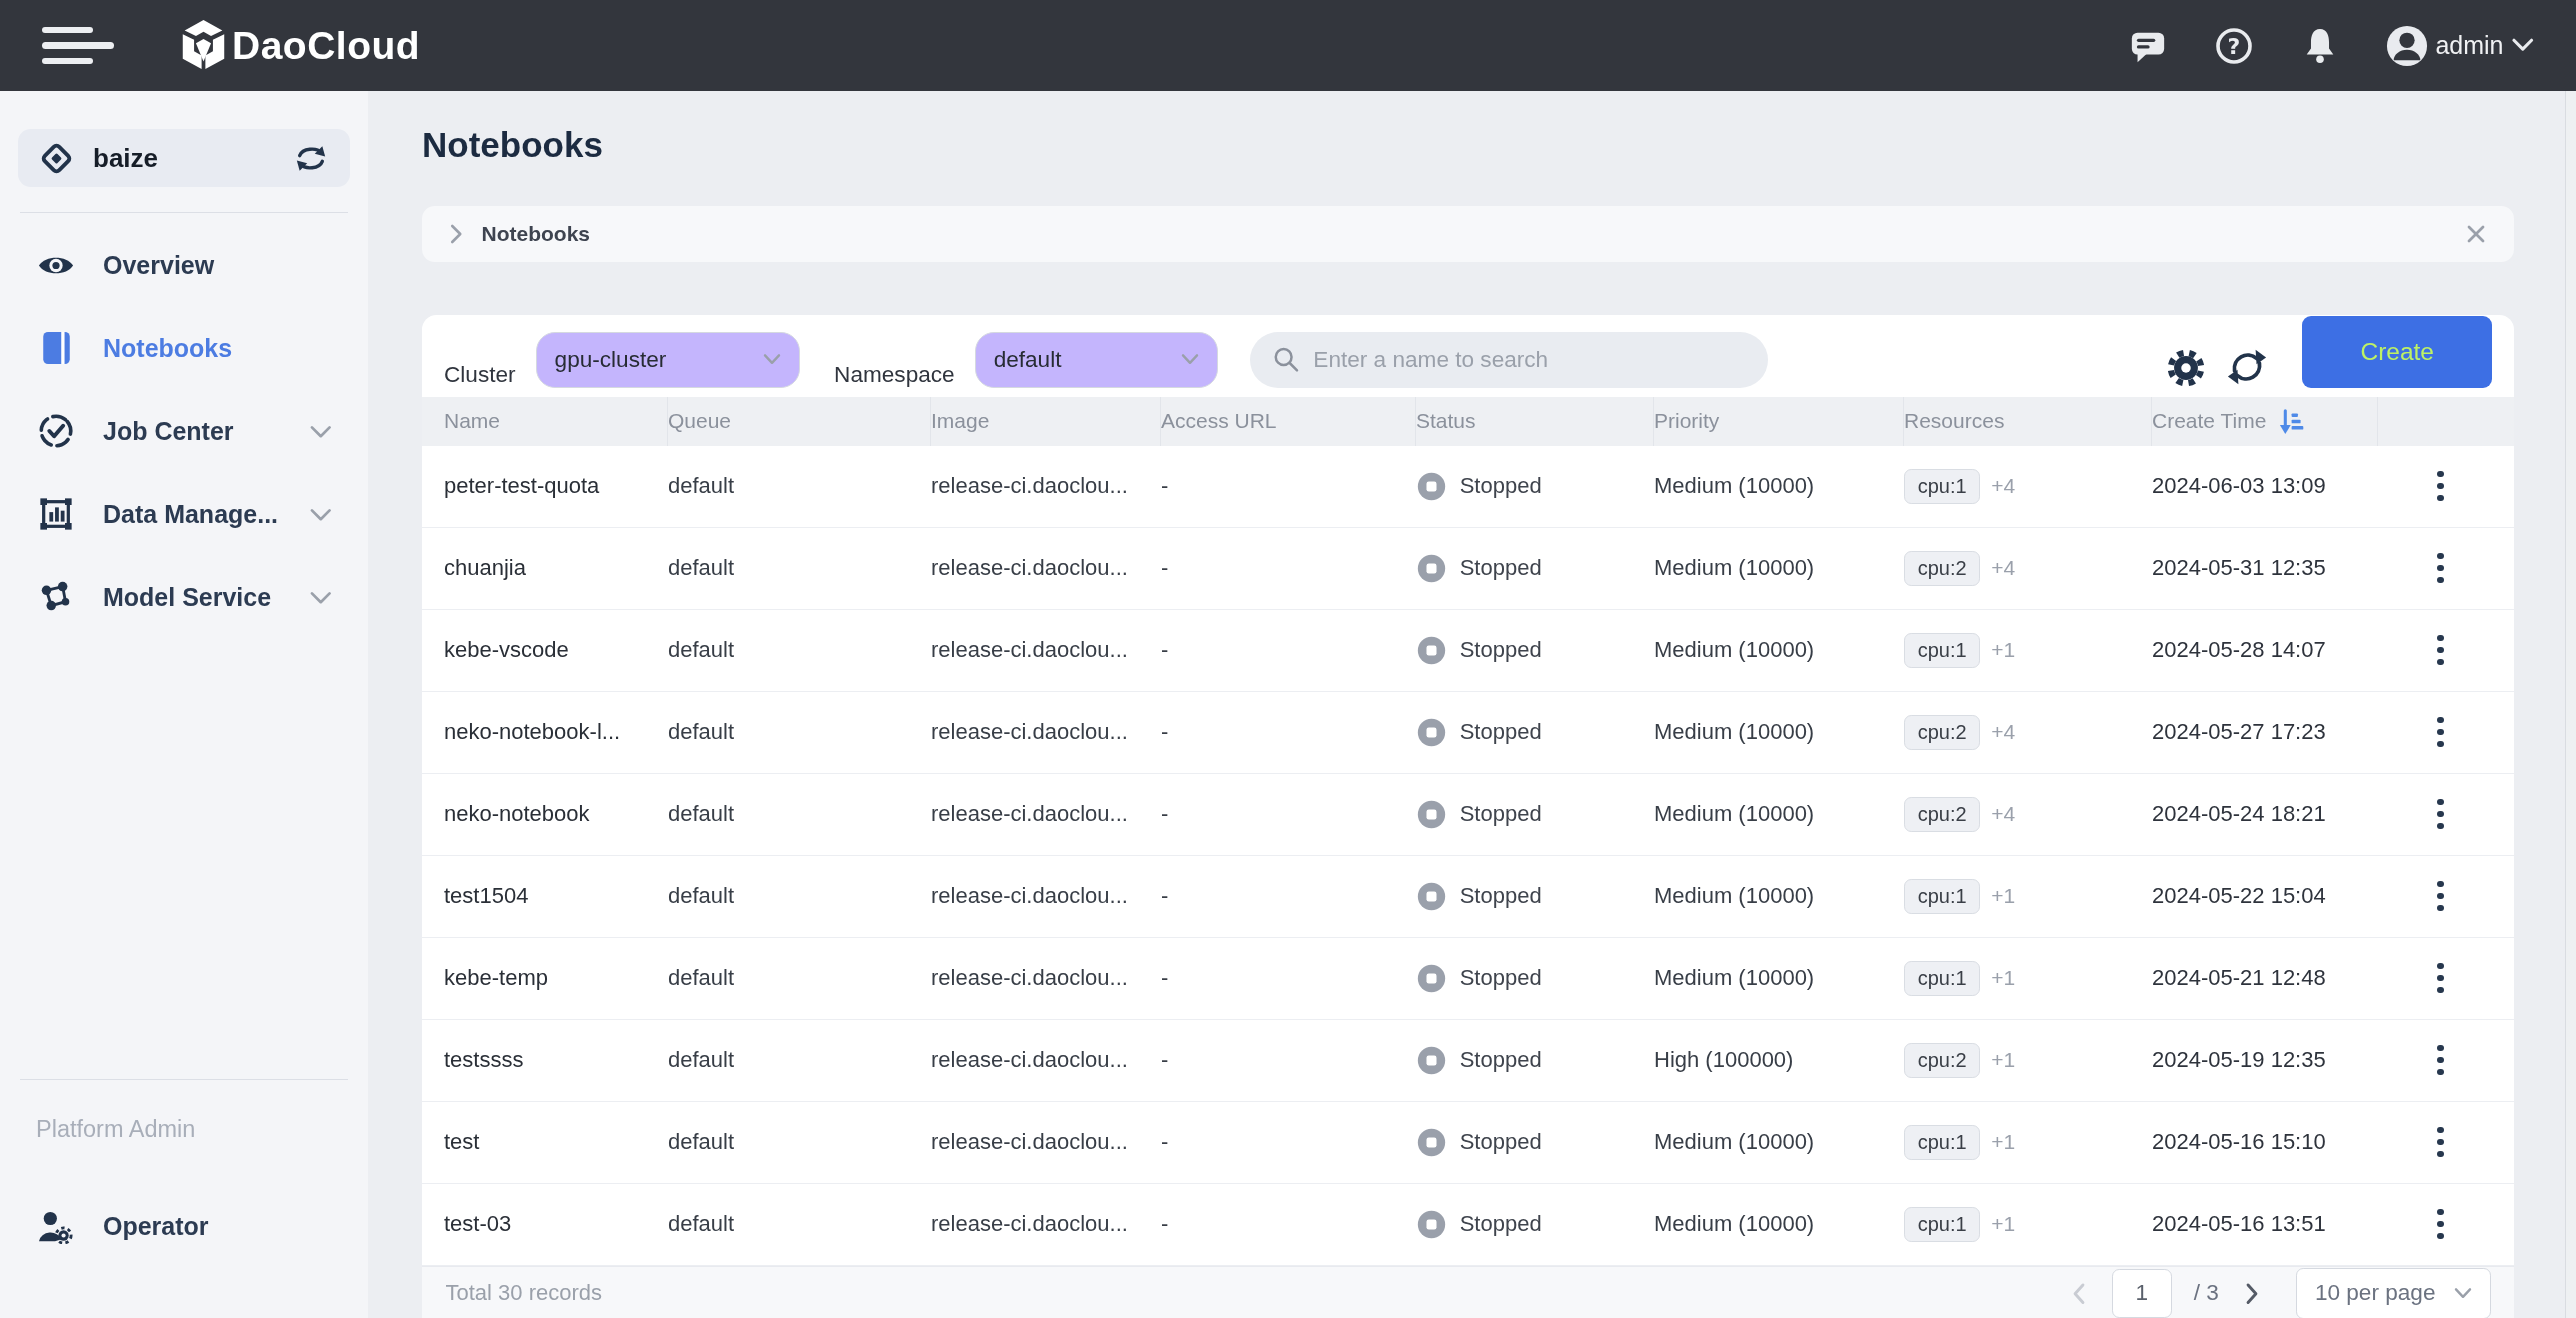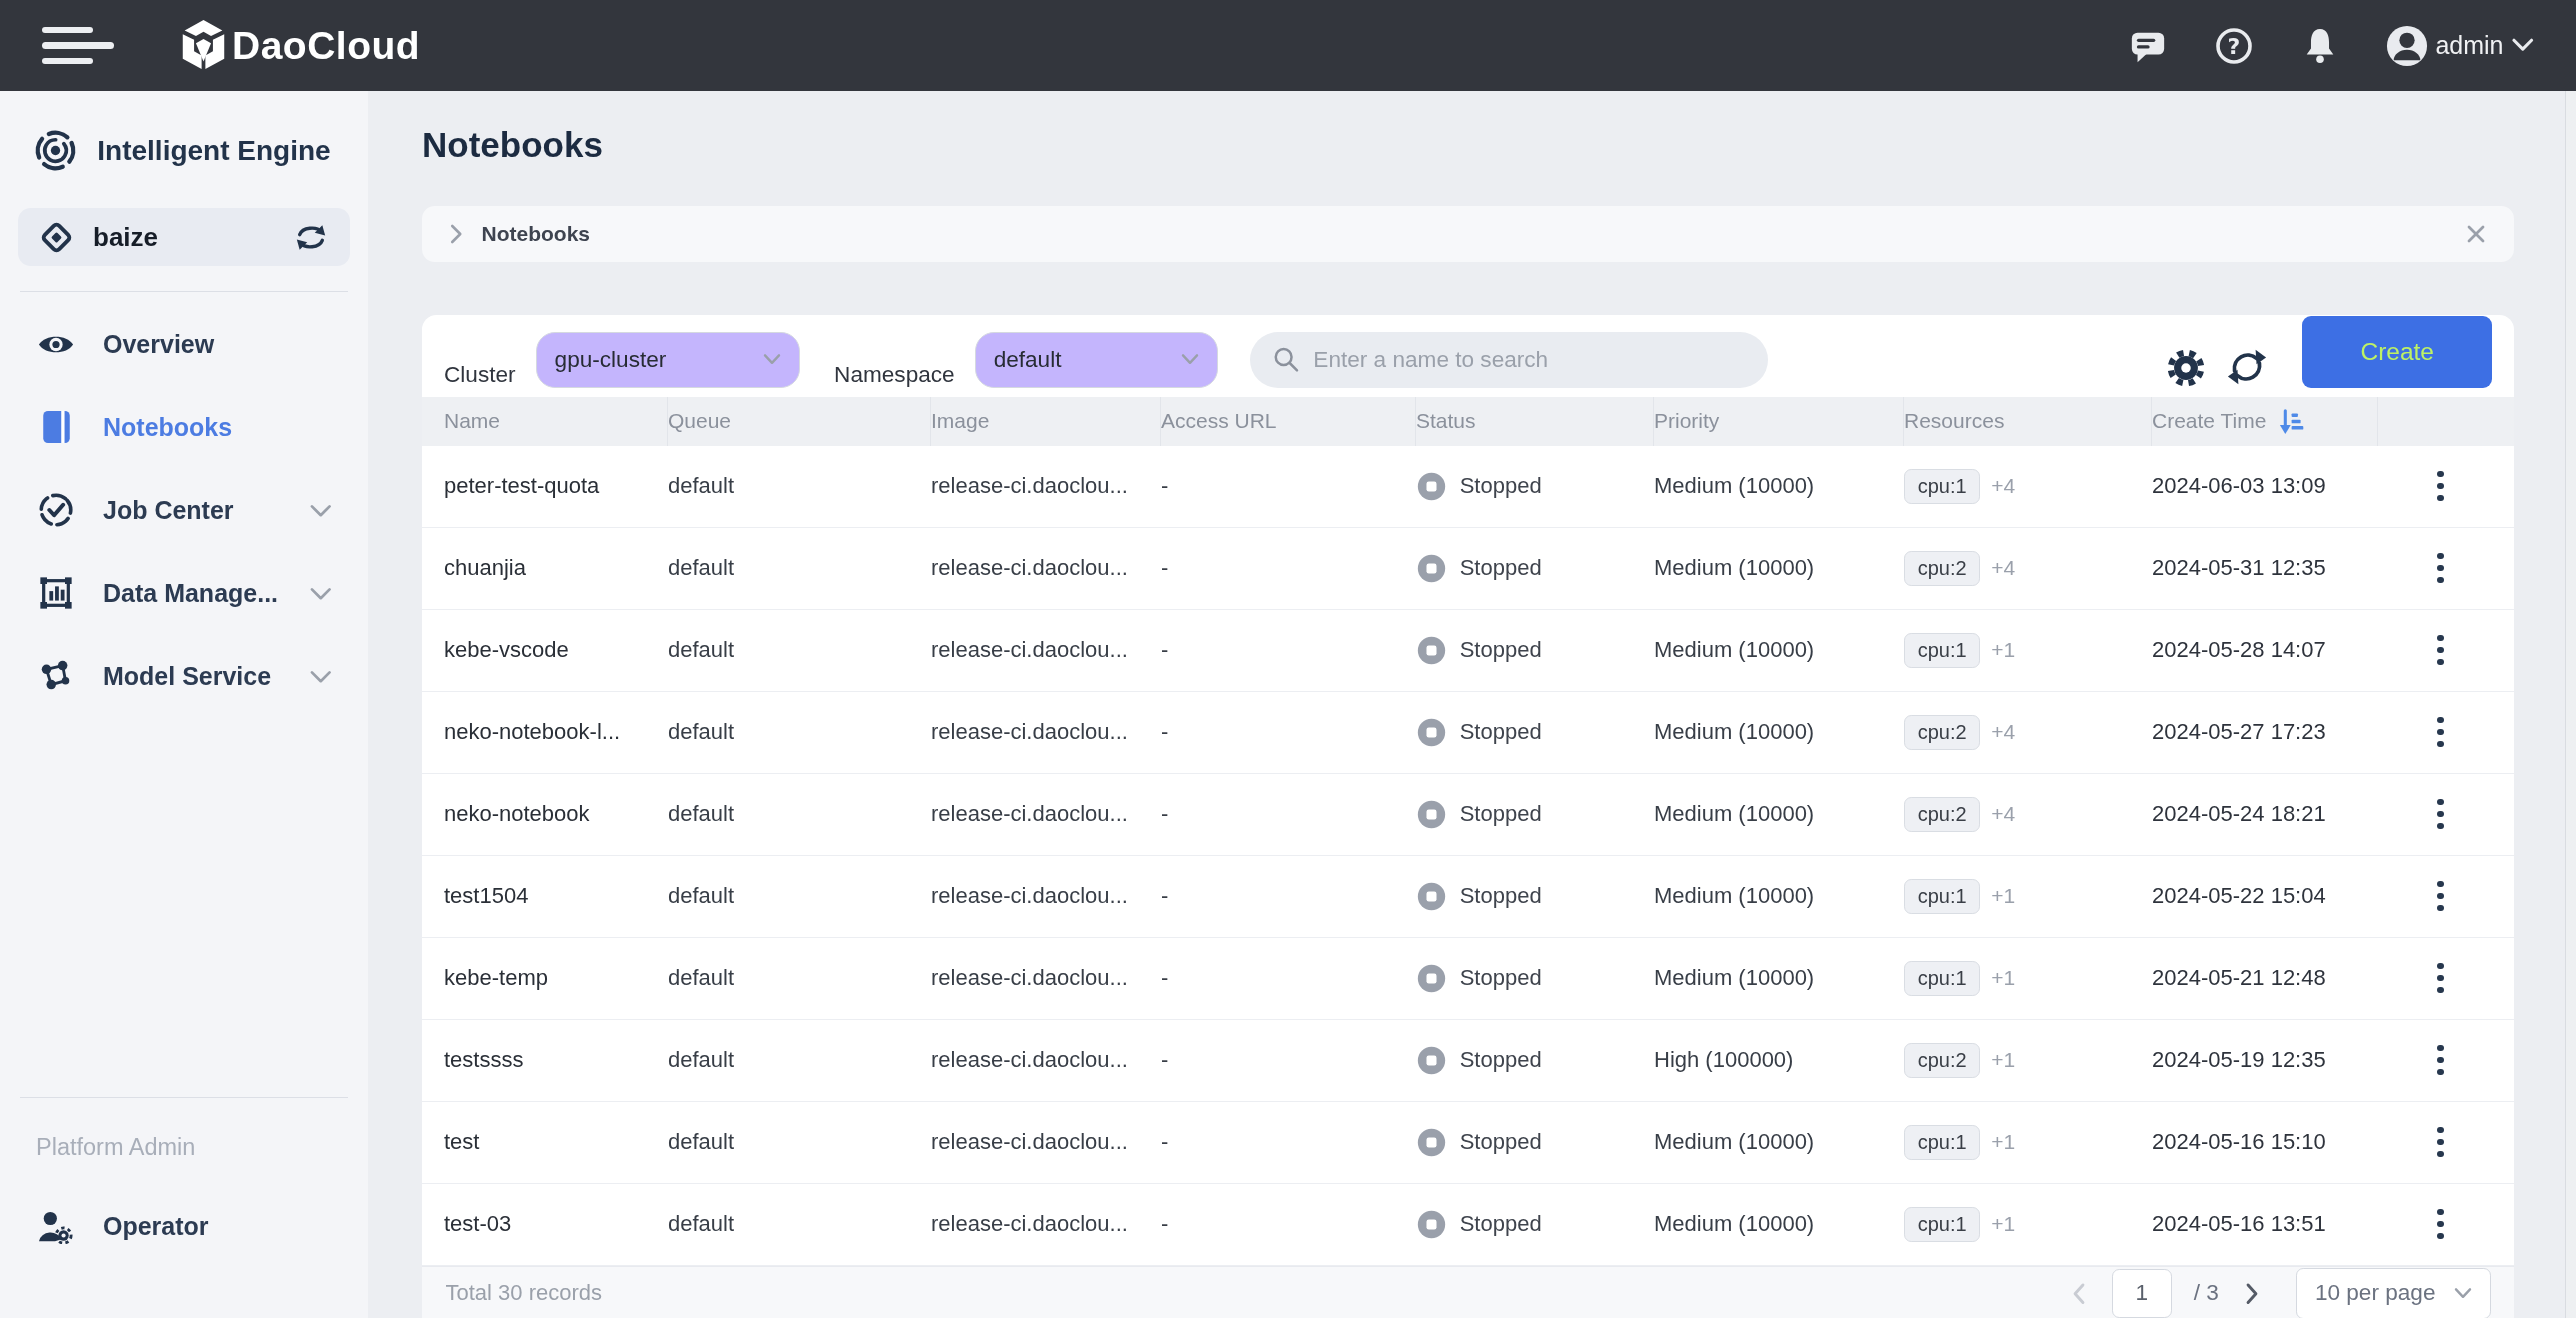"Intelligent Engine" div.product { html: <div> <svg> <circle></circle> <circle></circle> <circle></circle> </svg> <span>Intelligent Engine</span> </div> -> none }
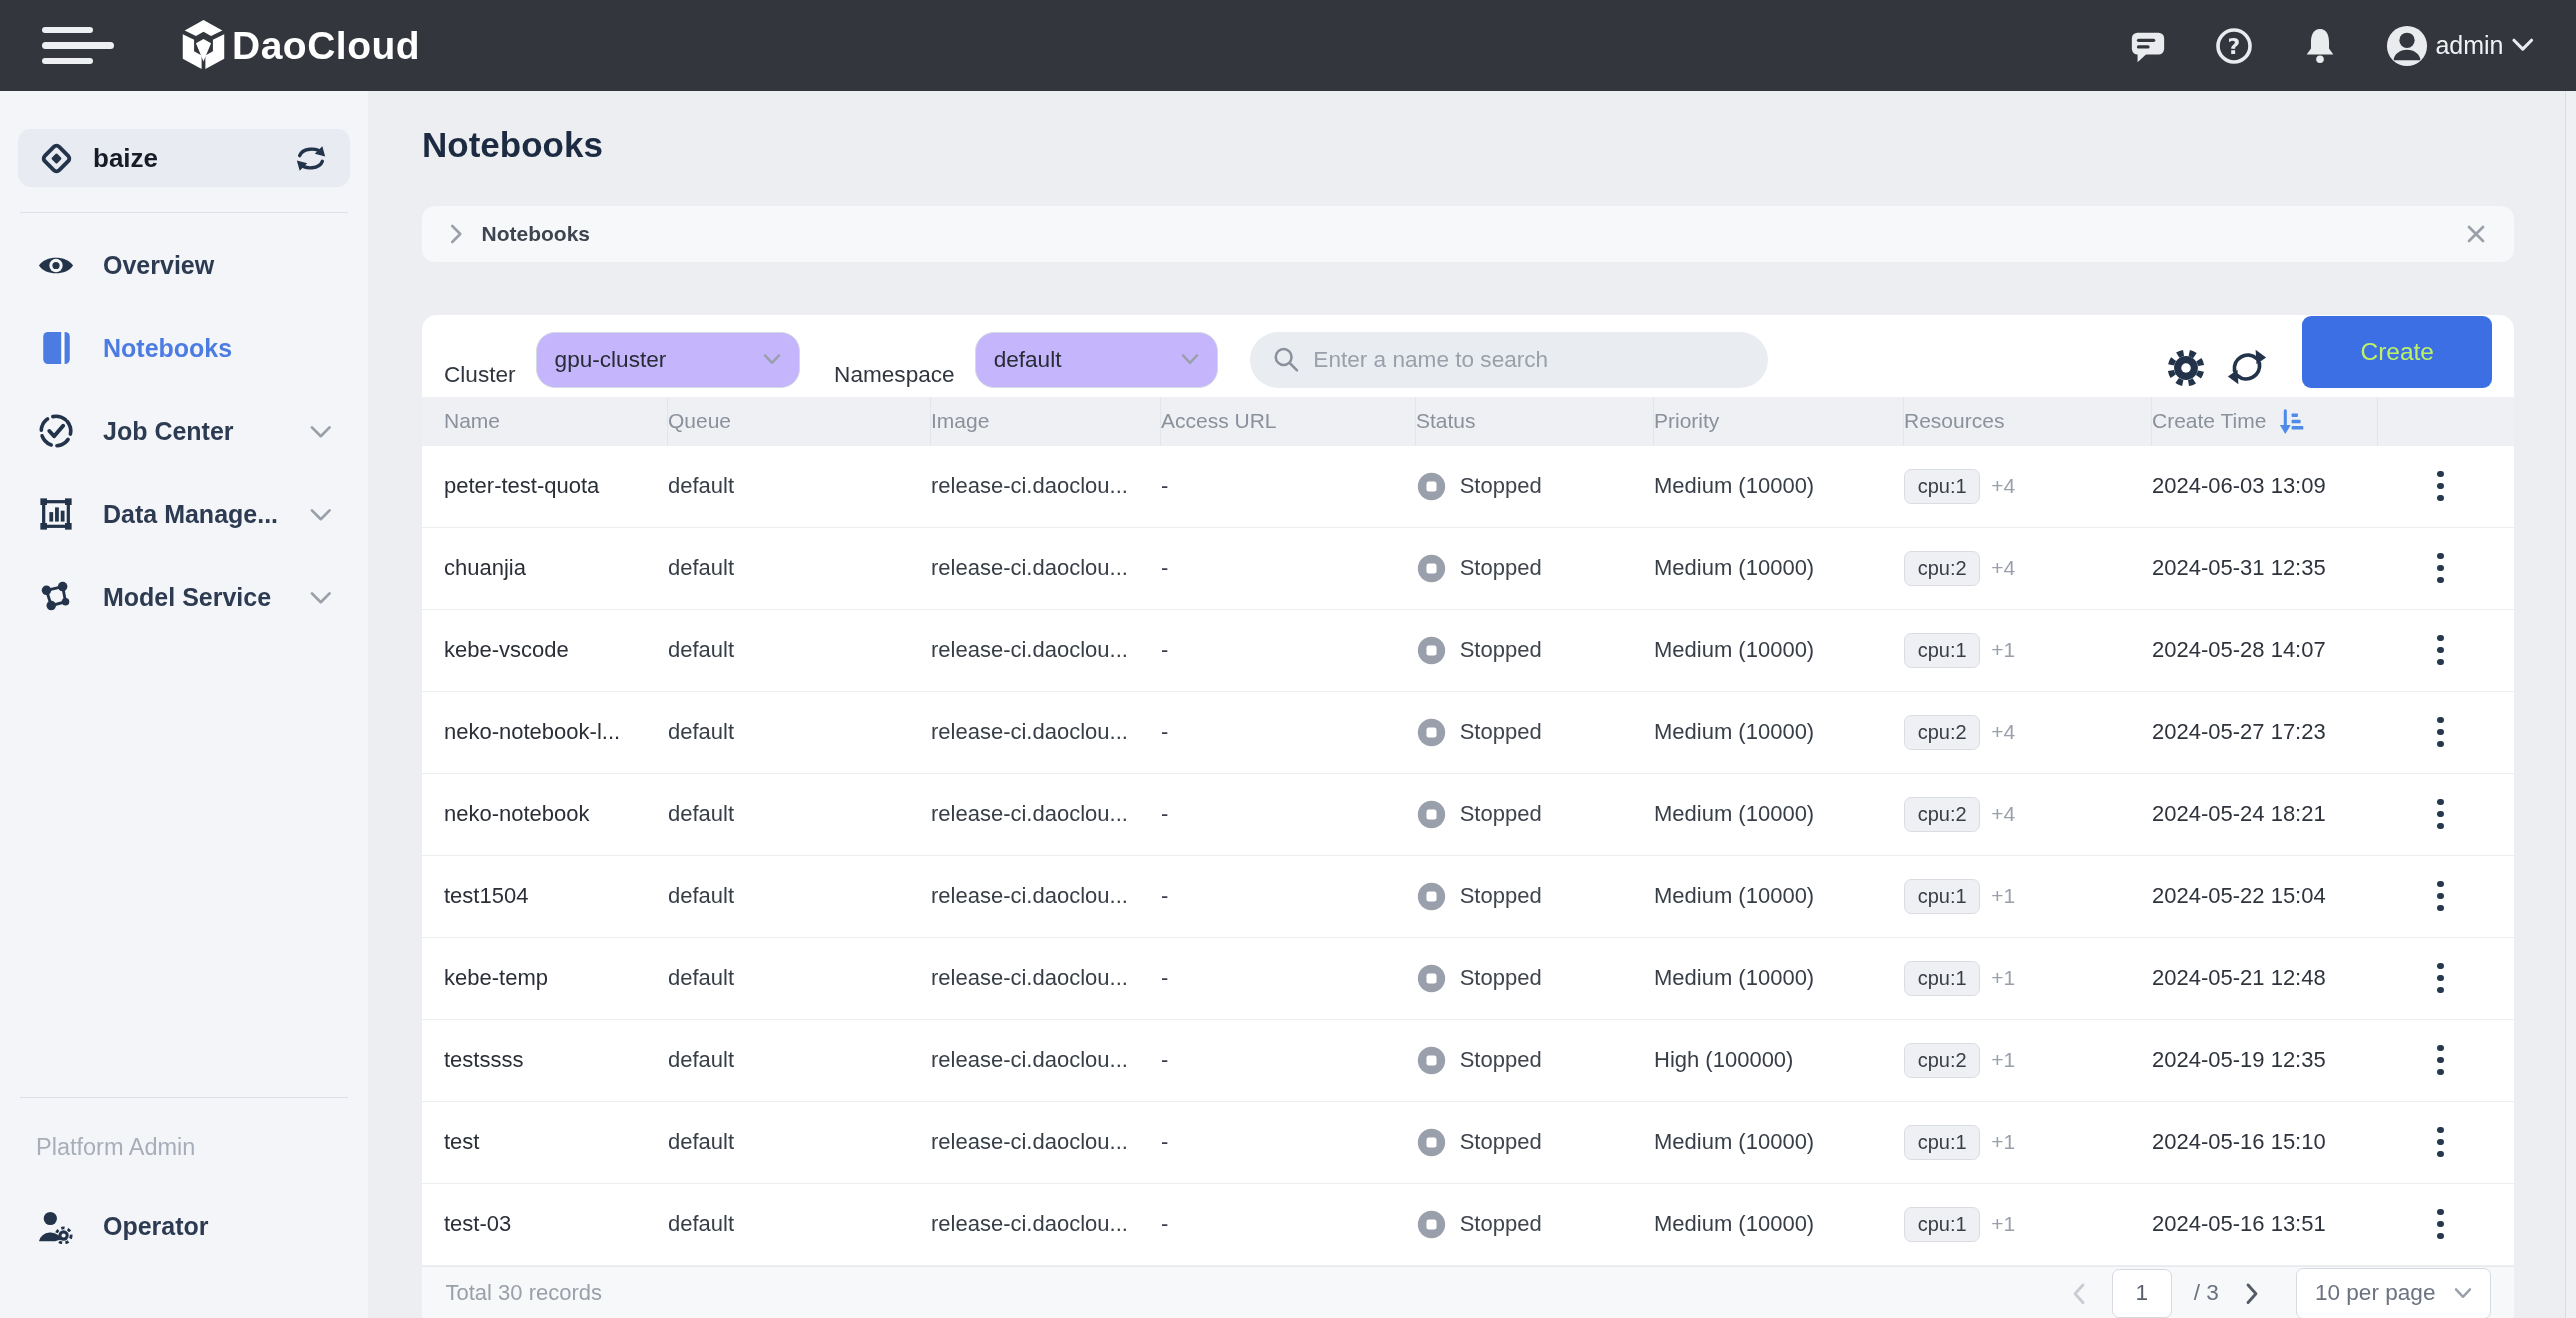"Platform Admin" .section-label { margin: 36px 0 24px -> 36px 0 42px }
